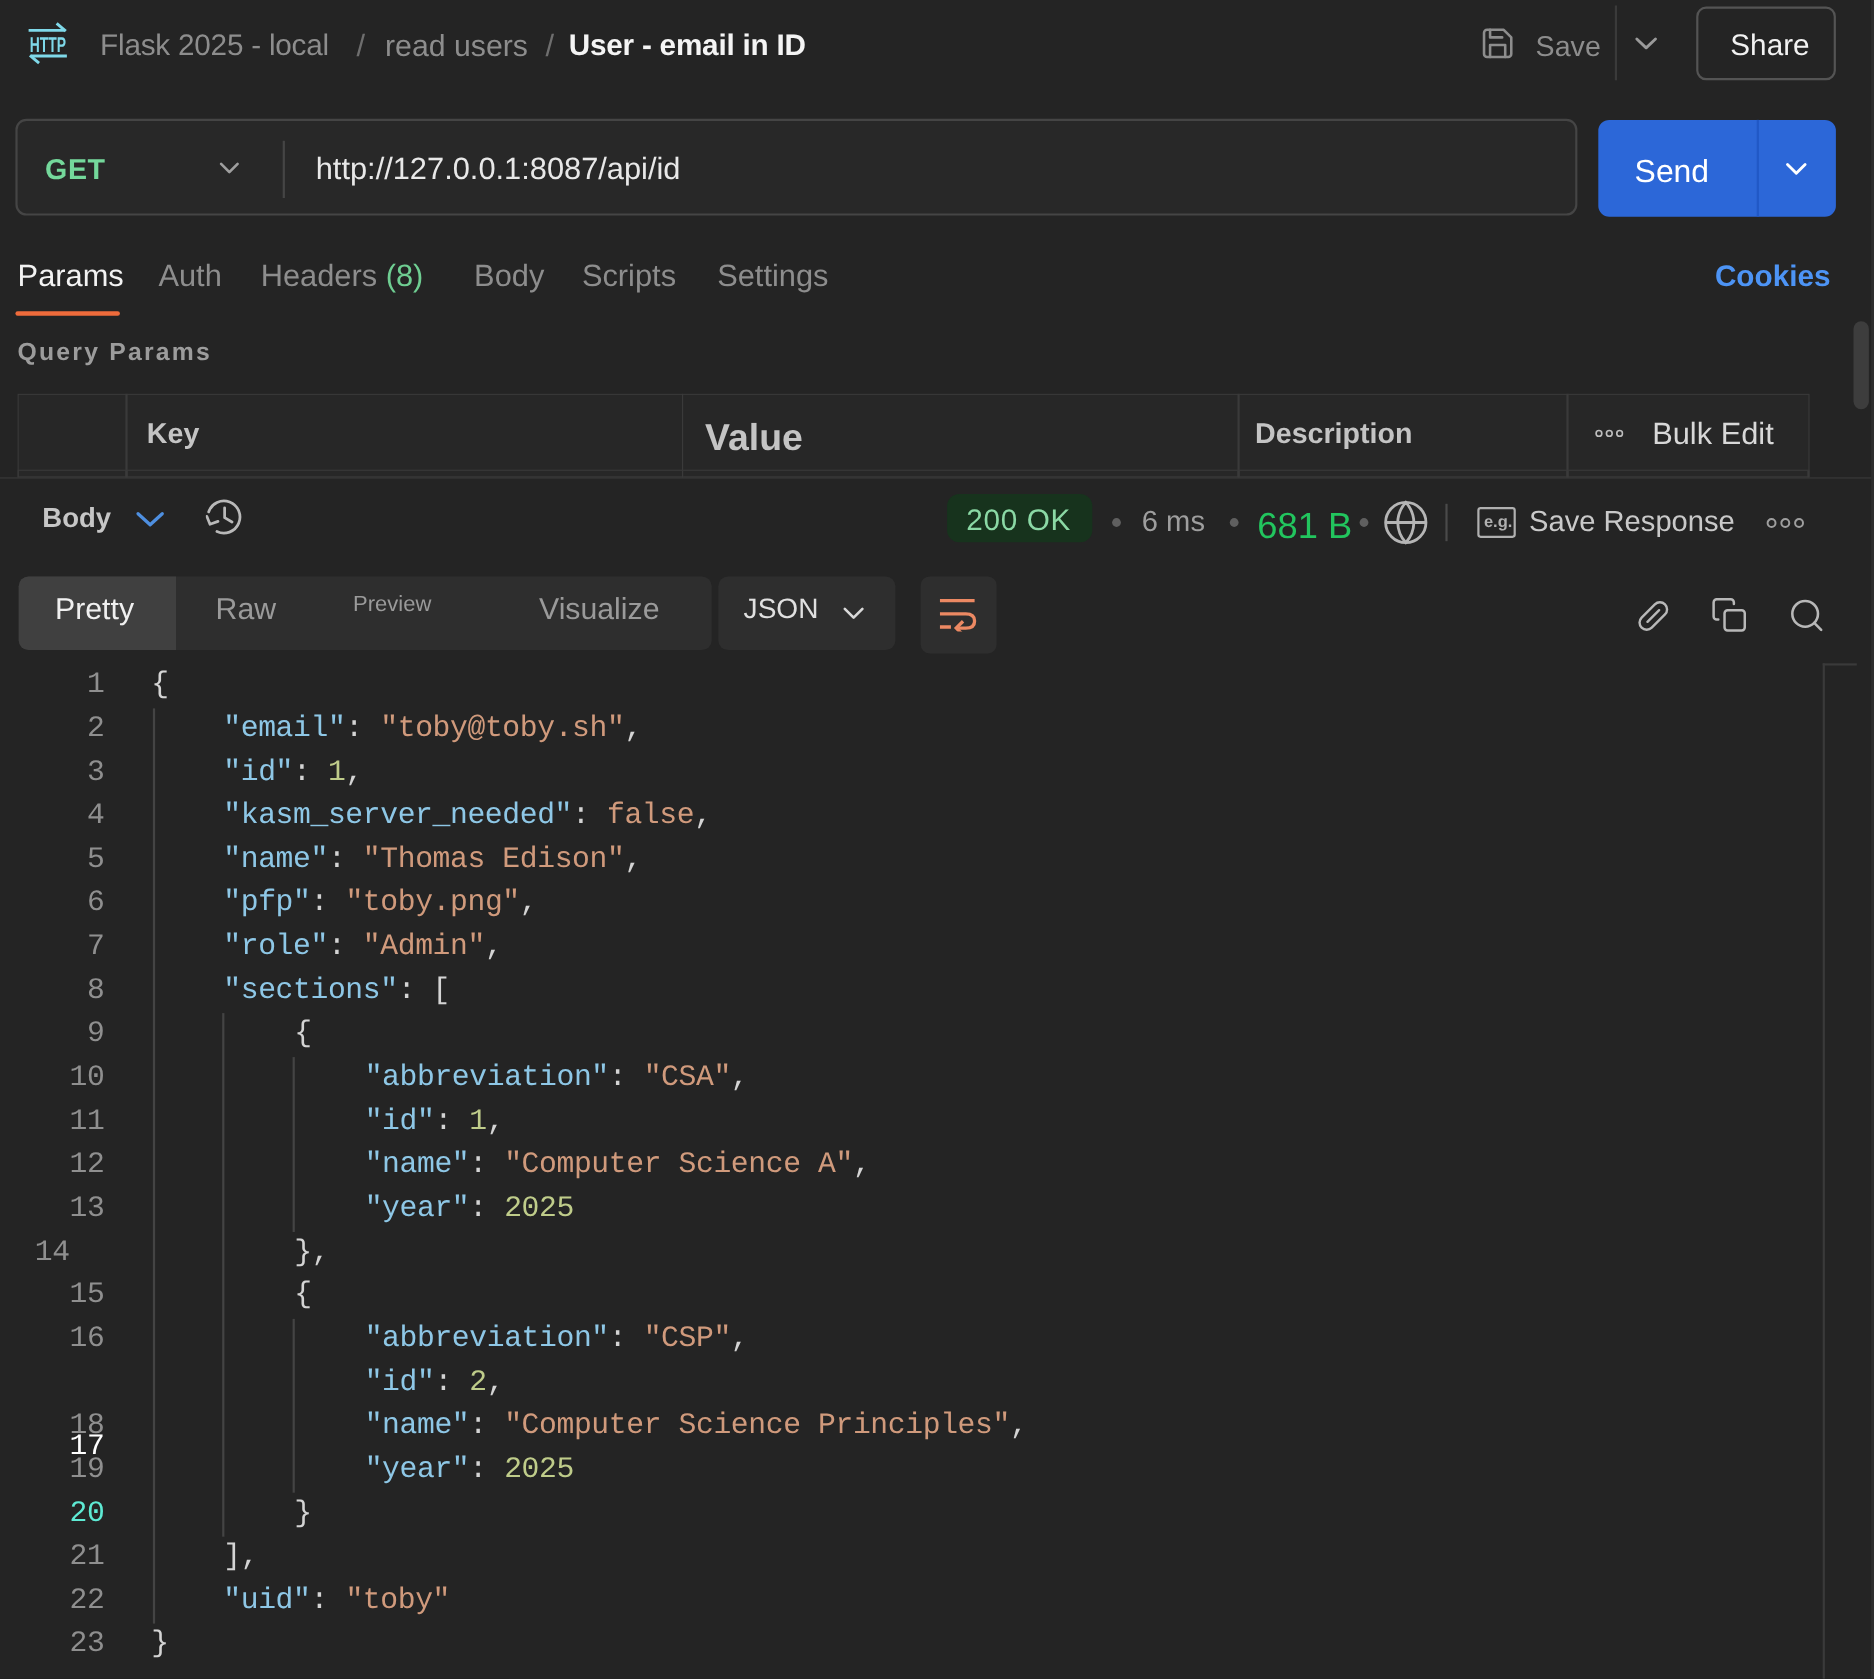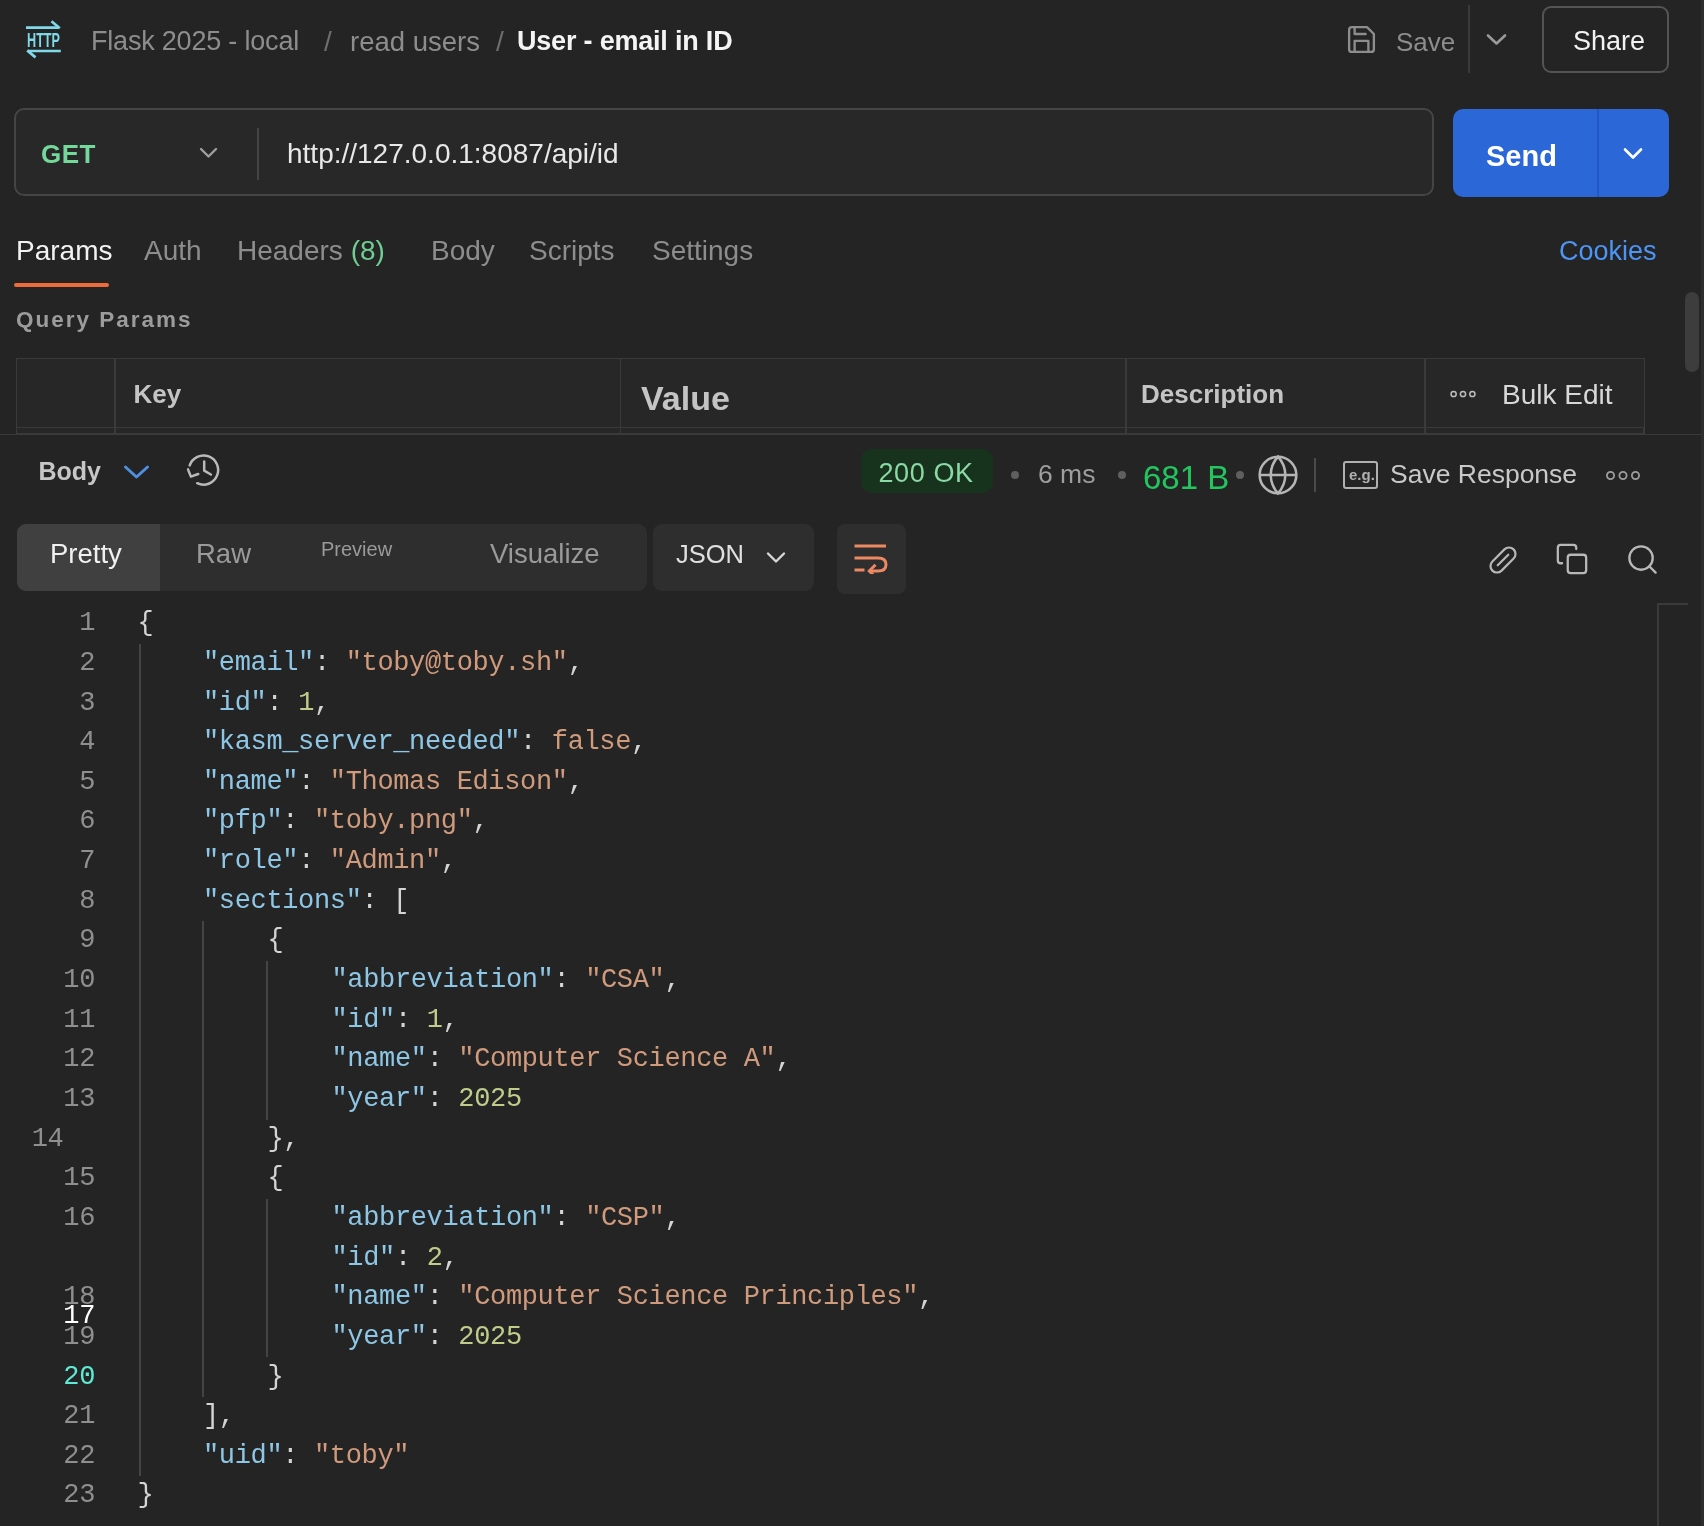"Send" span.txt { font-weight: 700 -> 400 }
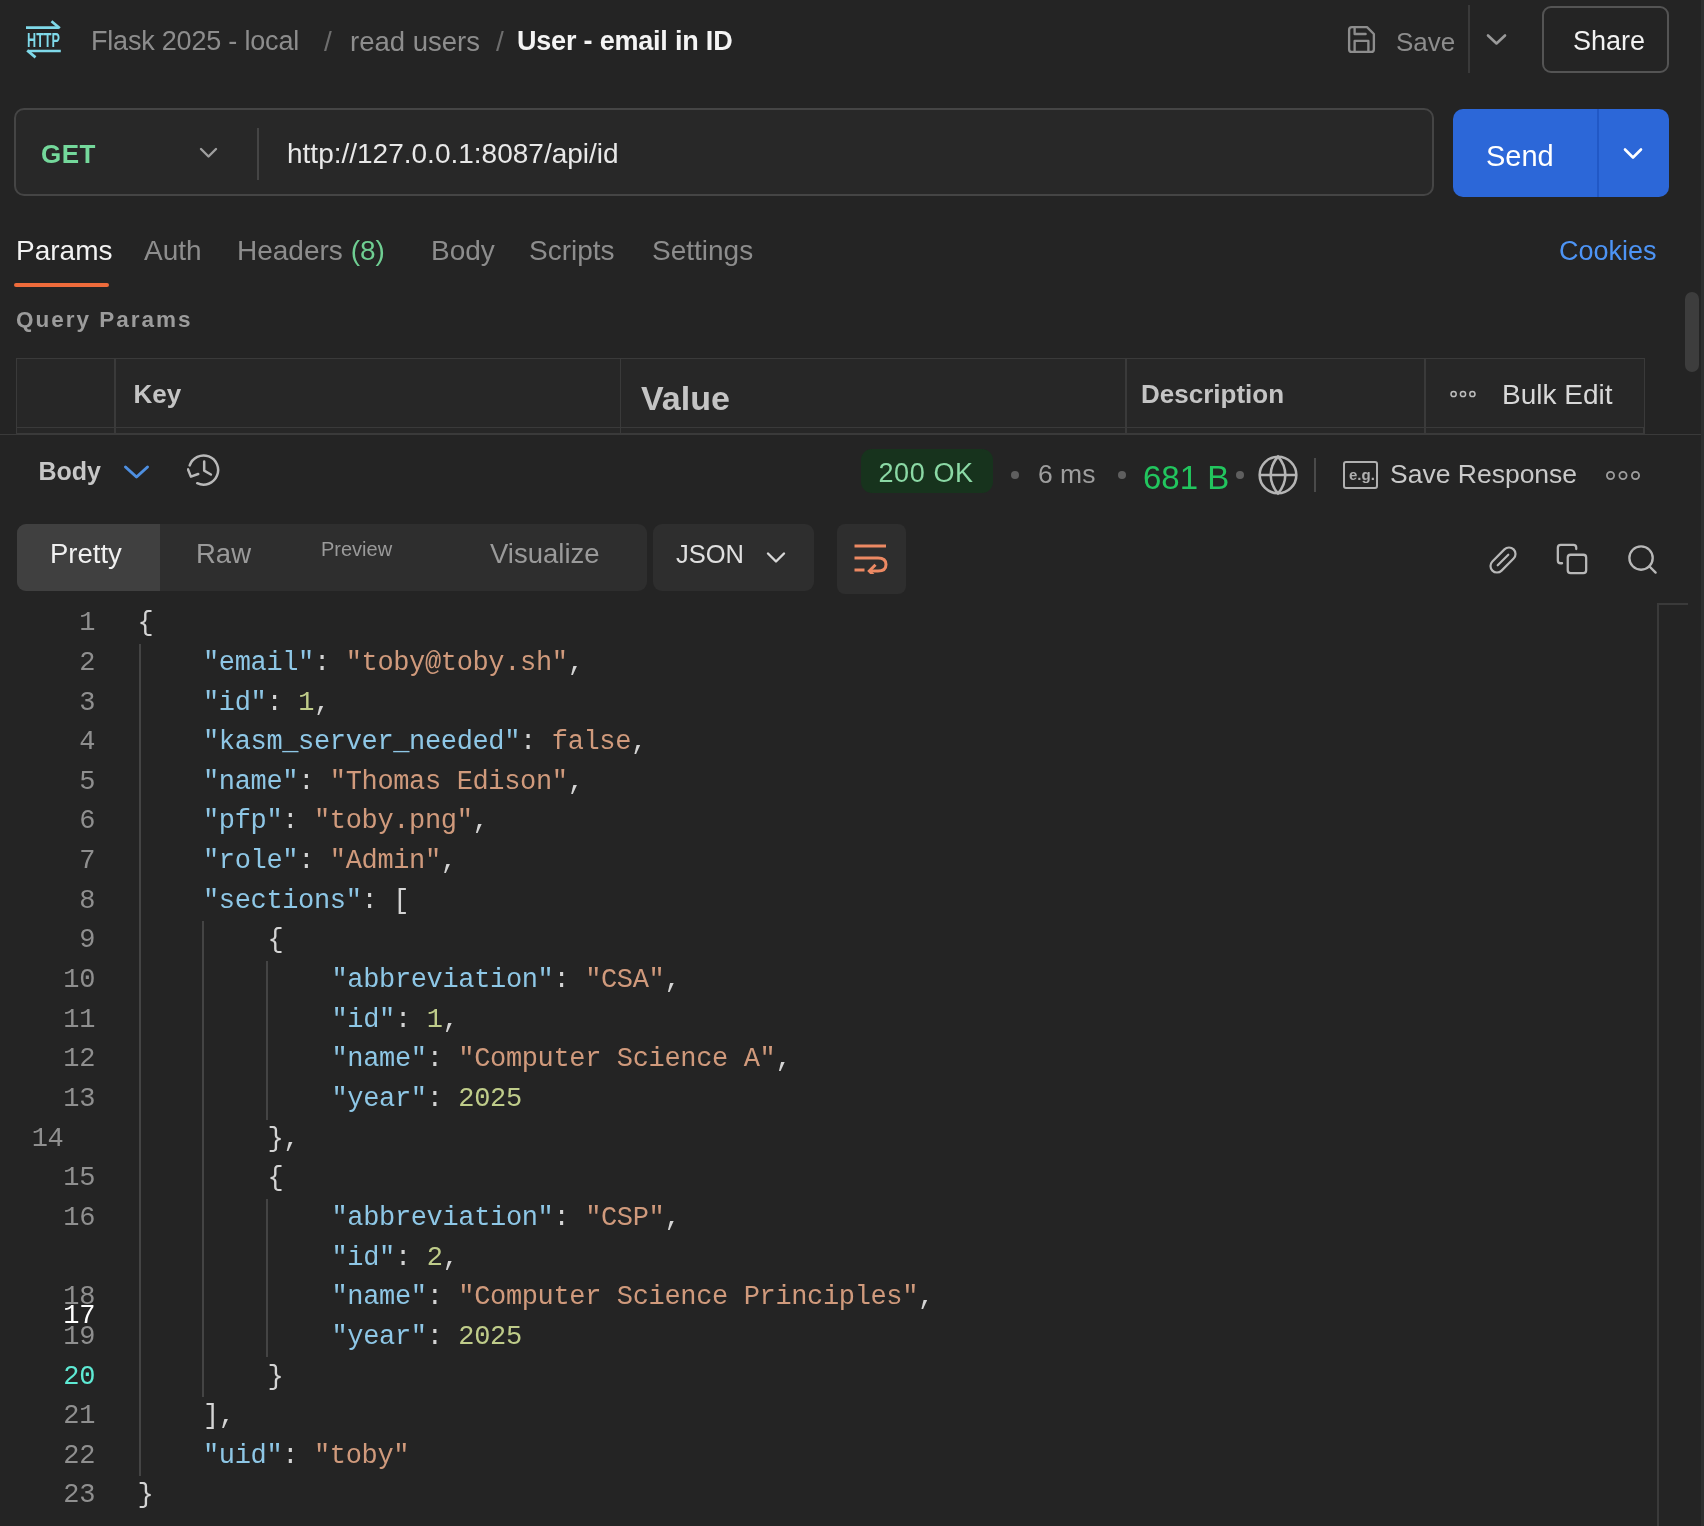"Cookies" span.txt { font-weight: 400 -> 700 }
